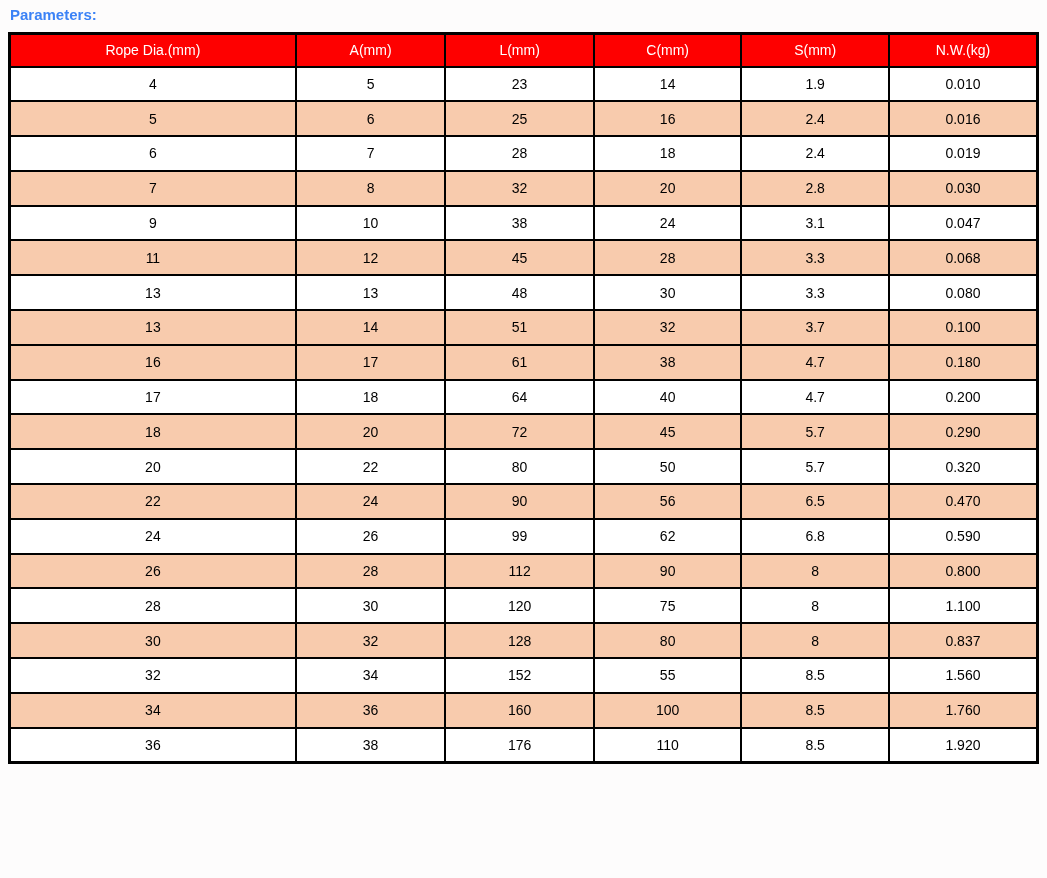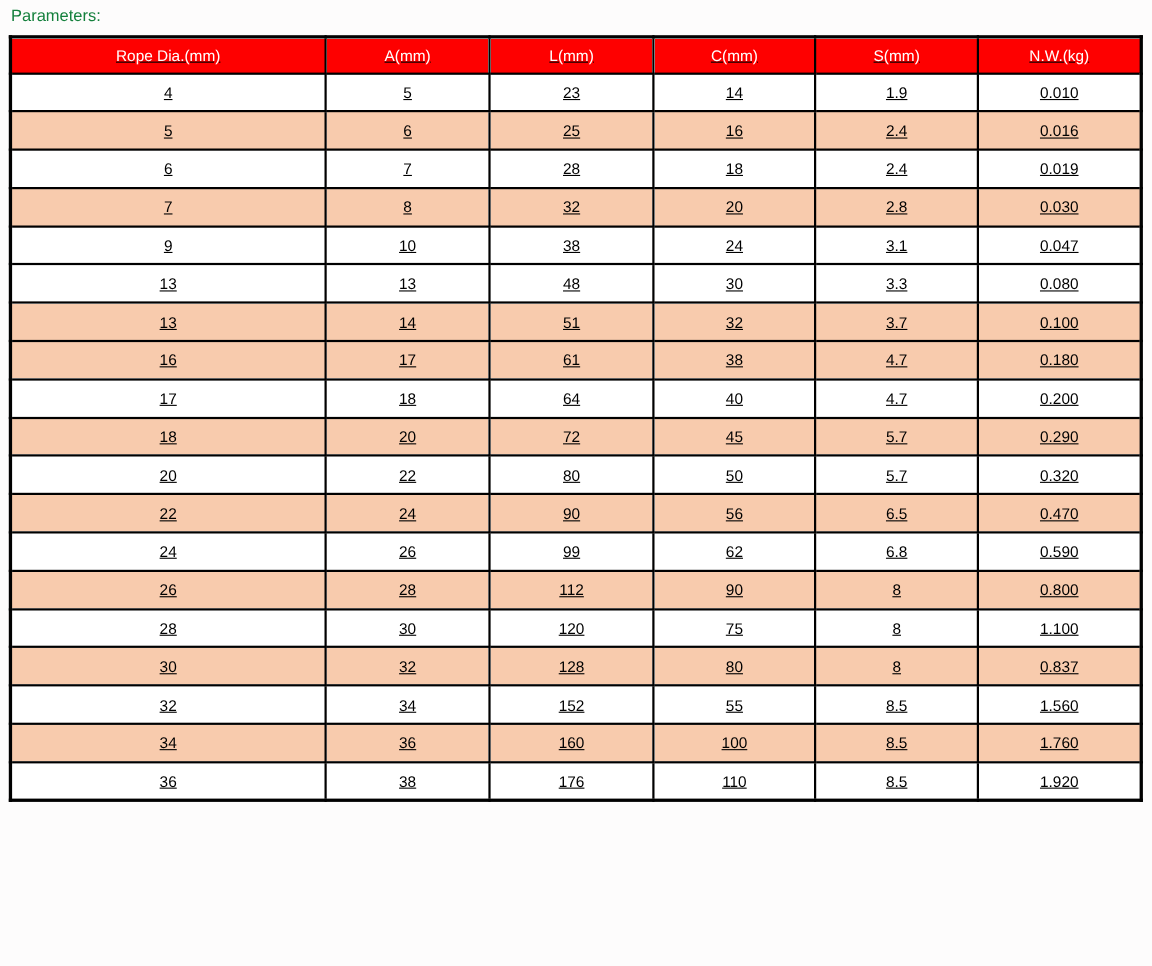"Parameters:" .page-title { color: #15803d -> #3b82f6; font-weight: 400 -> 700 }
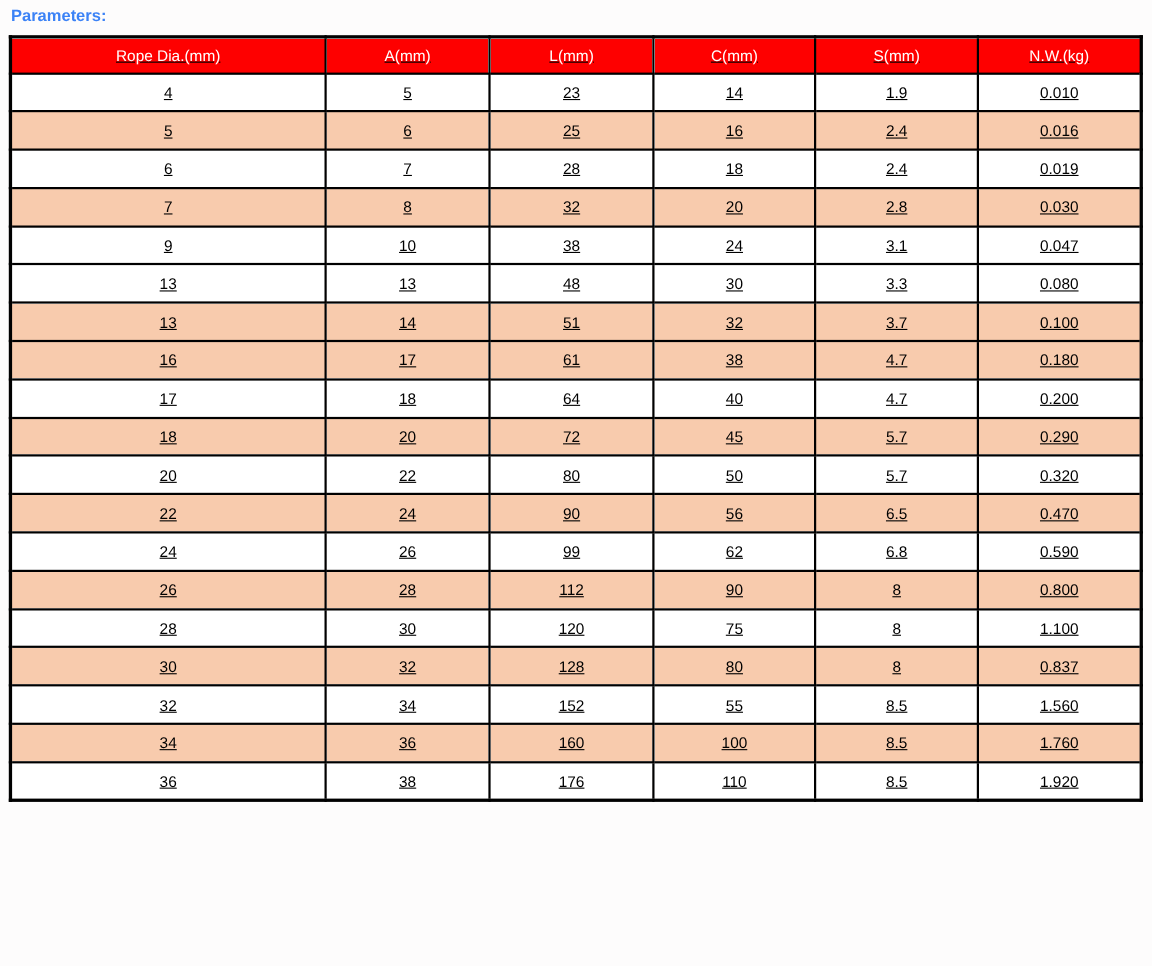"Rope Dia.(mm)" table.params { text-decoration: underline -> none }
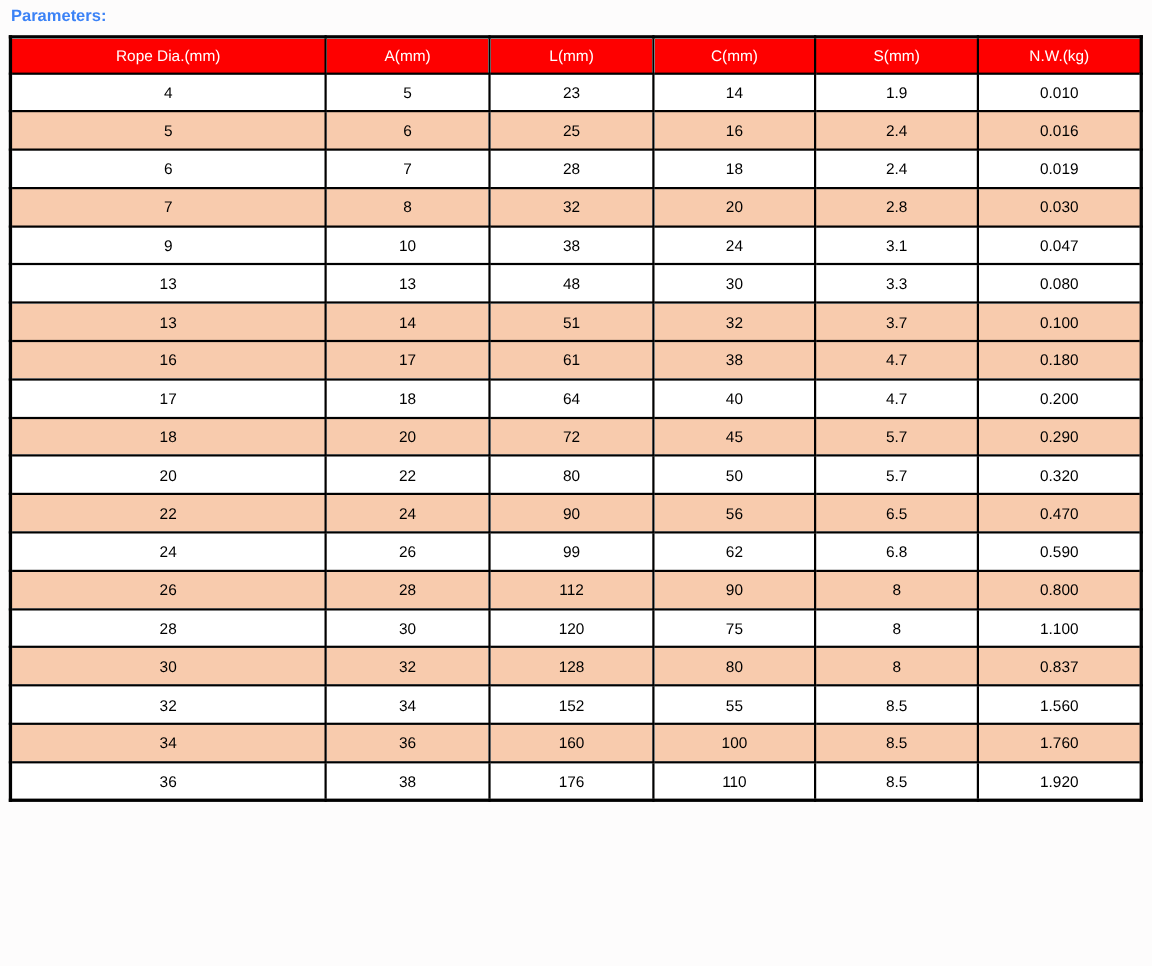"11" tr.alt { html: none -> <tr> <td>11</td> <td>12</td> <td>45</td> <td>28</td> <td>3.3</td> <td>0.068</td> </tr> }
